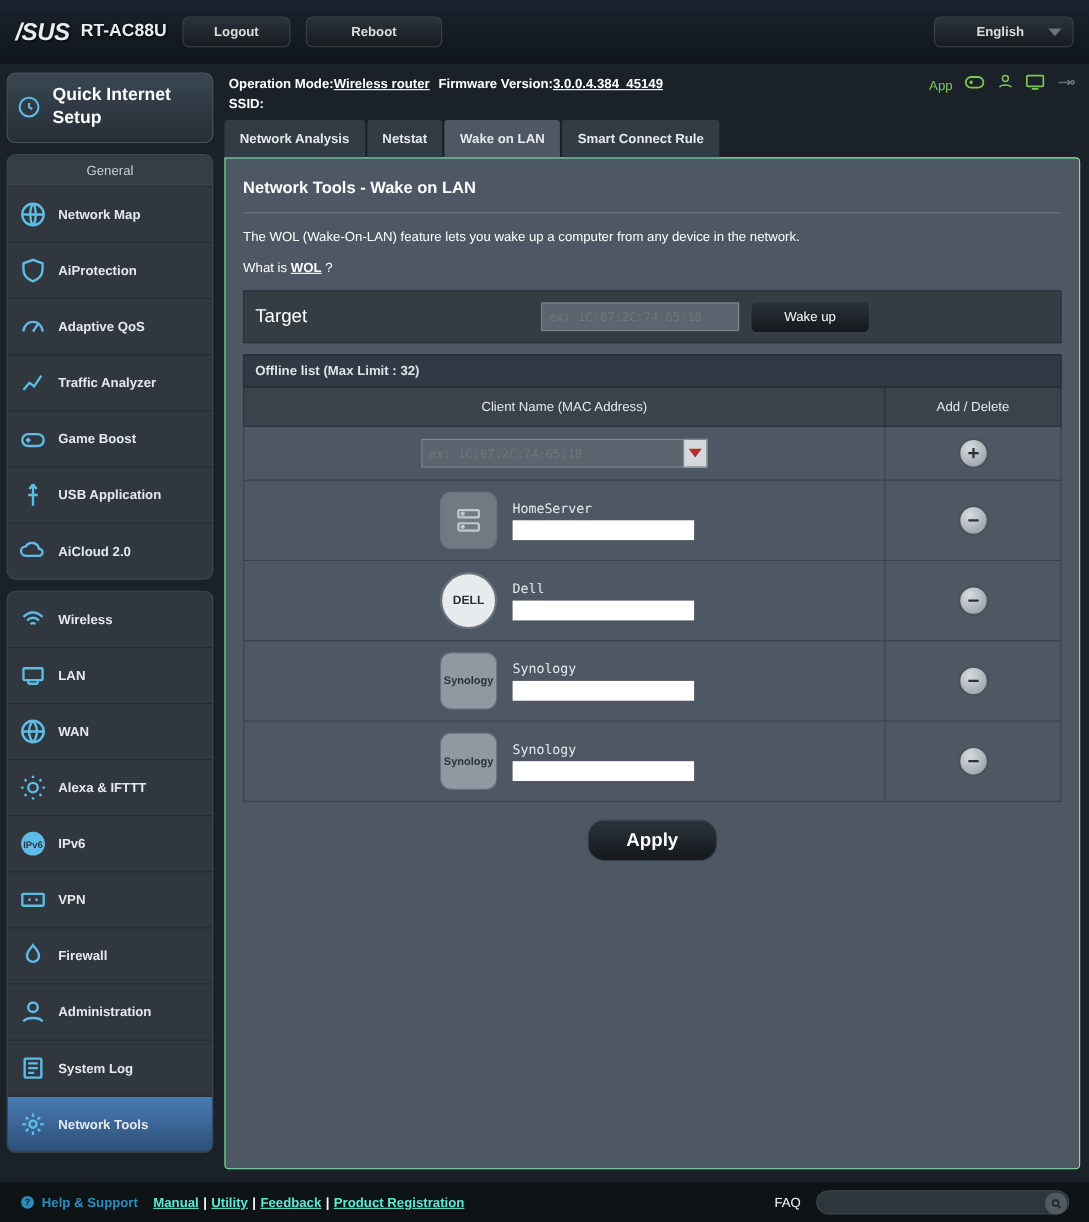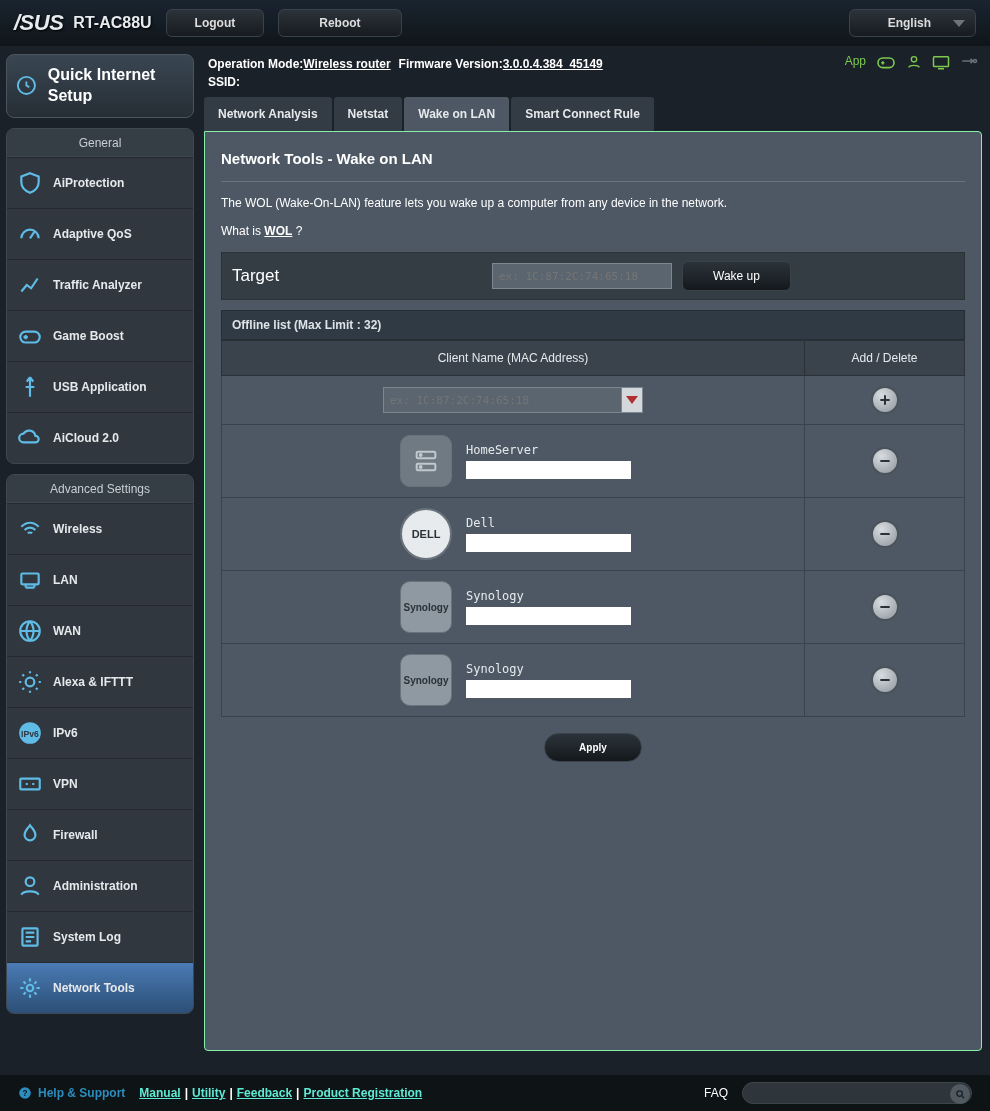"/SUS" .header { height: 46px -> 58px }
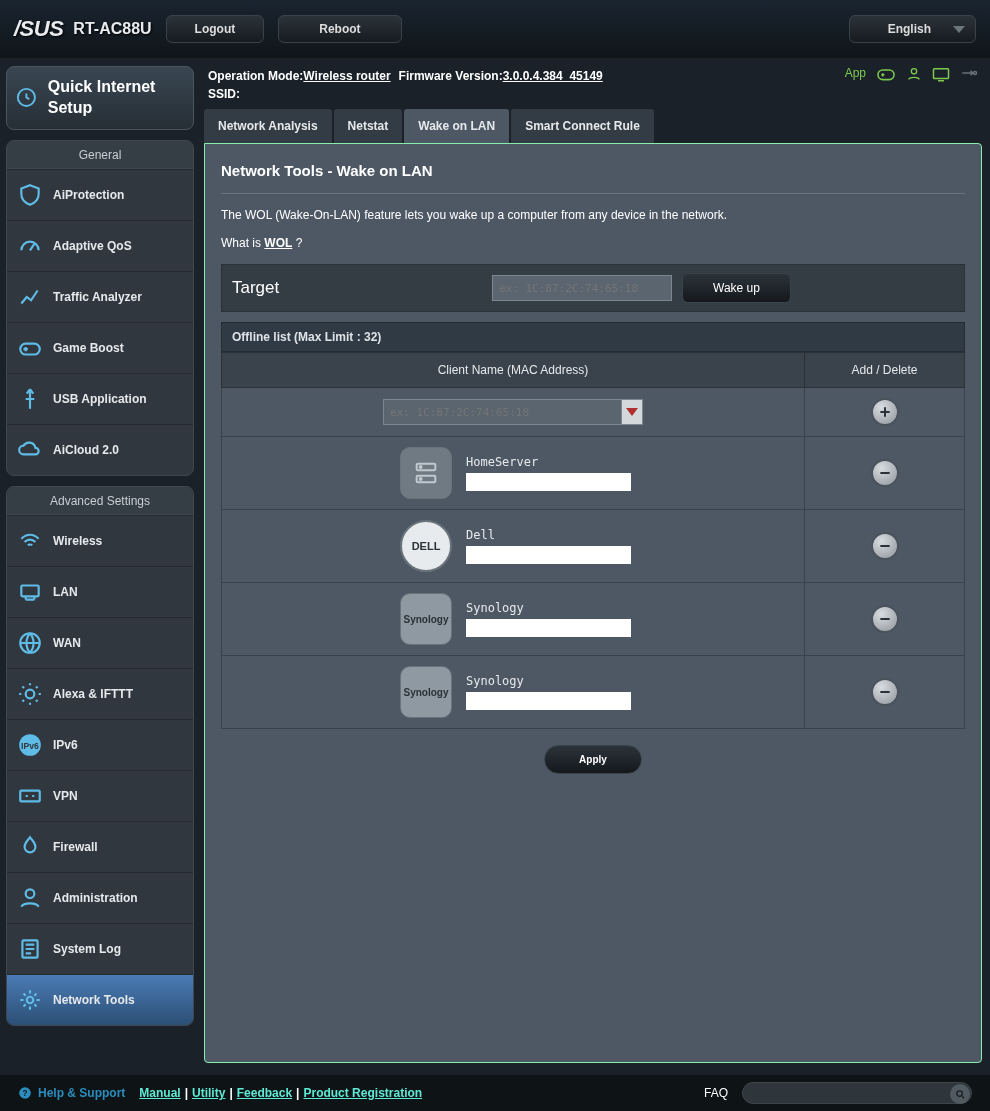"App" .app-icons { align-items: flex-start -> flex-end }
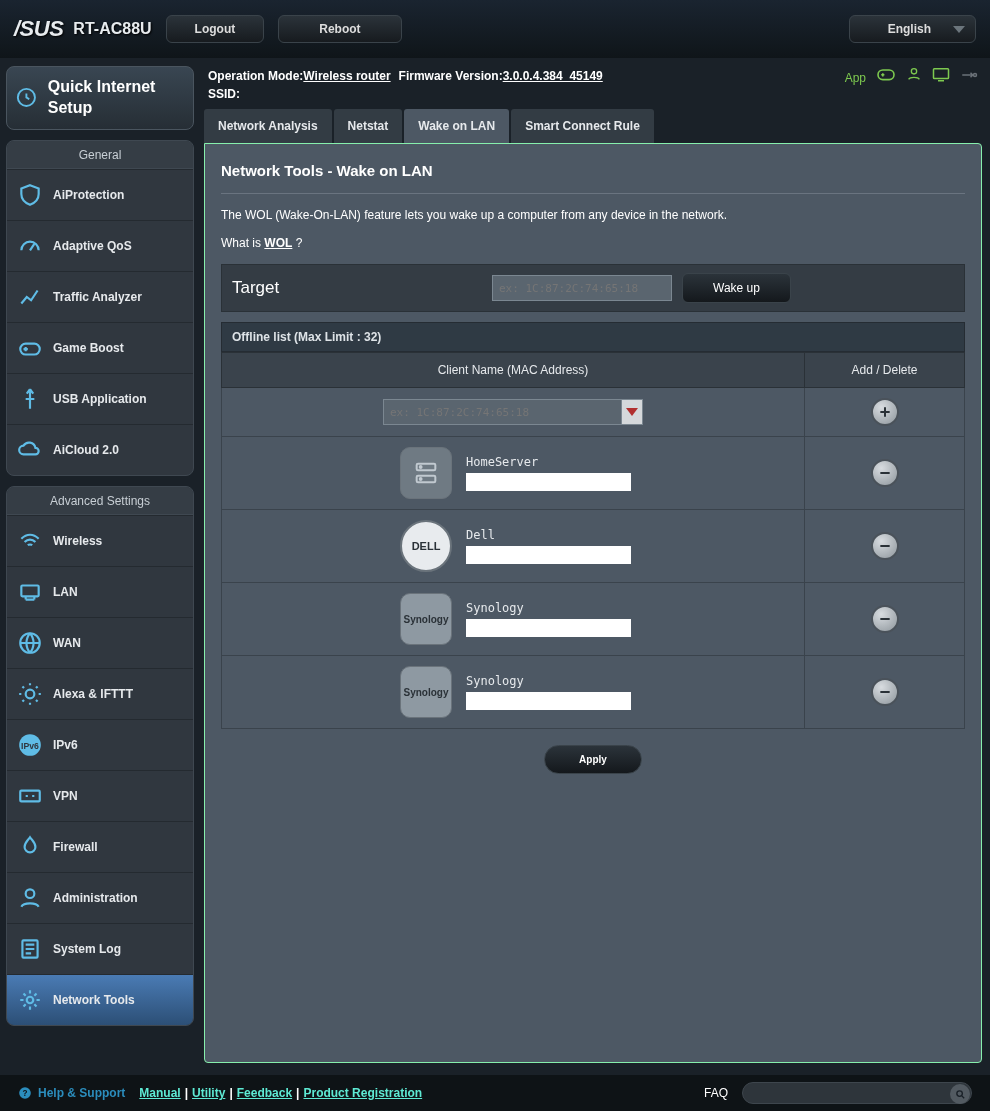"Network Map" div.side-item { html: none -> <div> <span> <svg> <circle></circle> <path></path> </svg> </span> <span>Network Map</span> </div> }
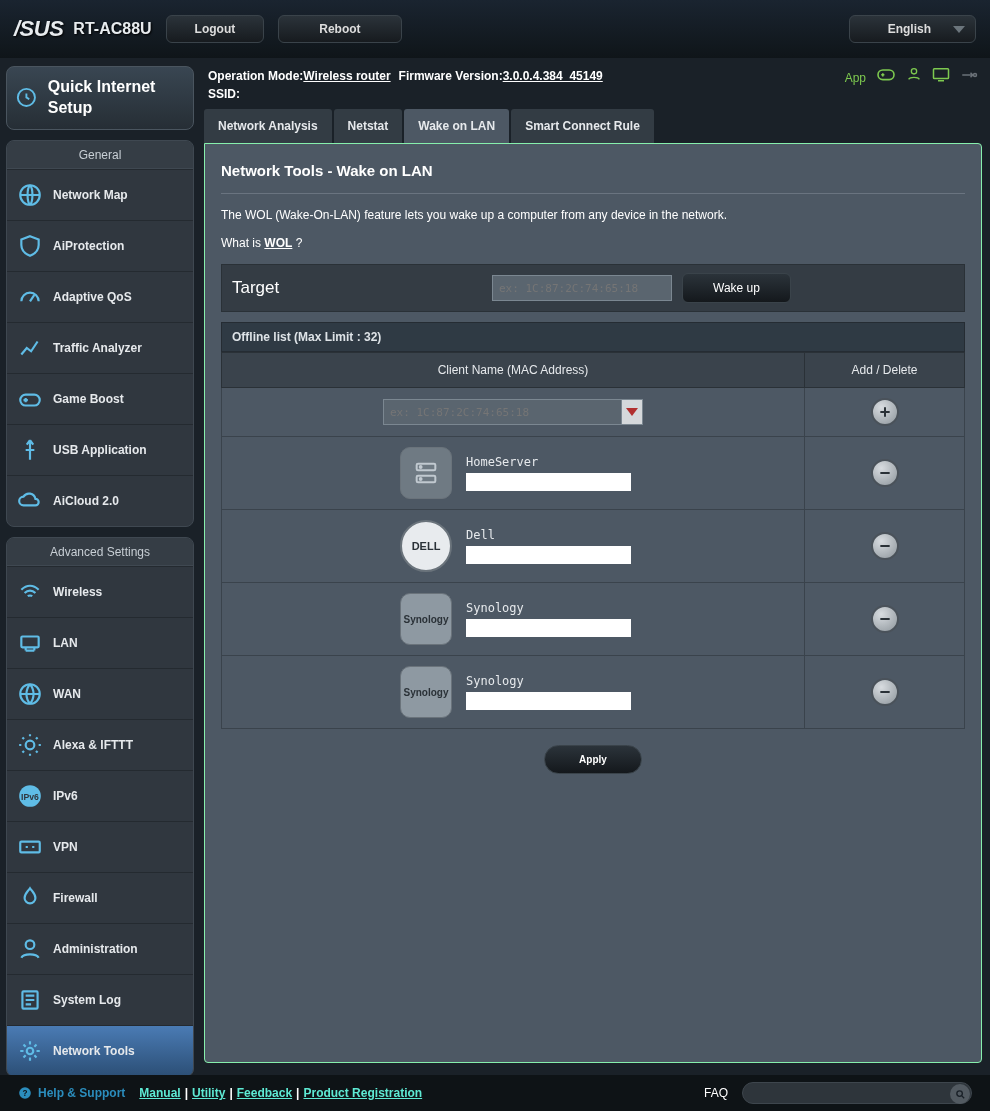"Advanced Settings" div.side-title { html: <div>Advanced Settings</div> -> none }
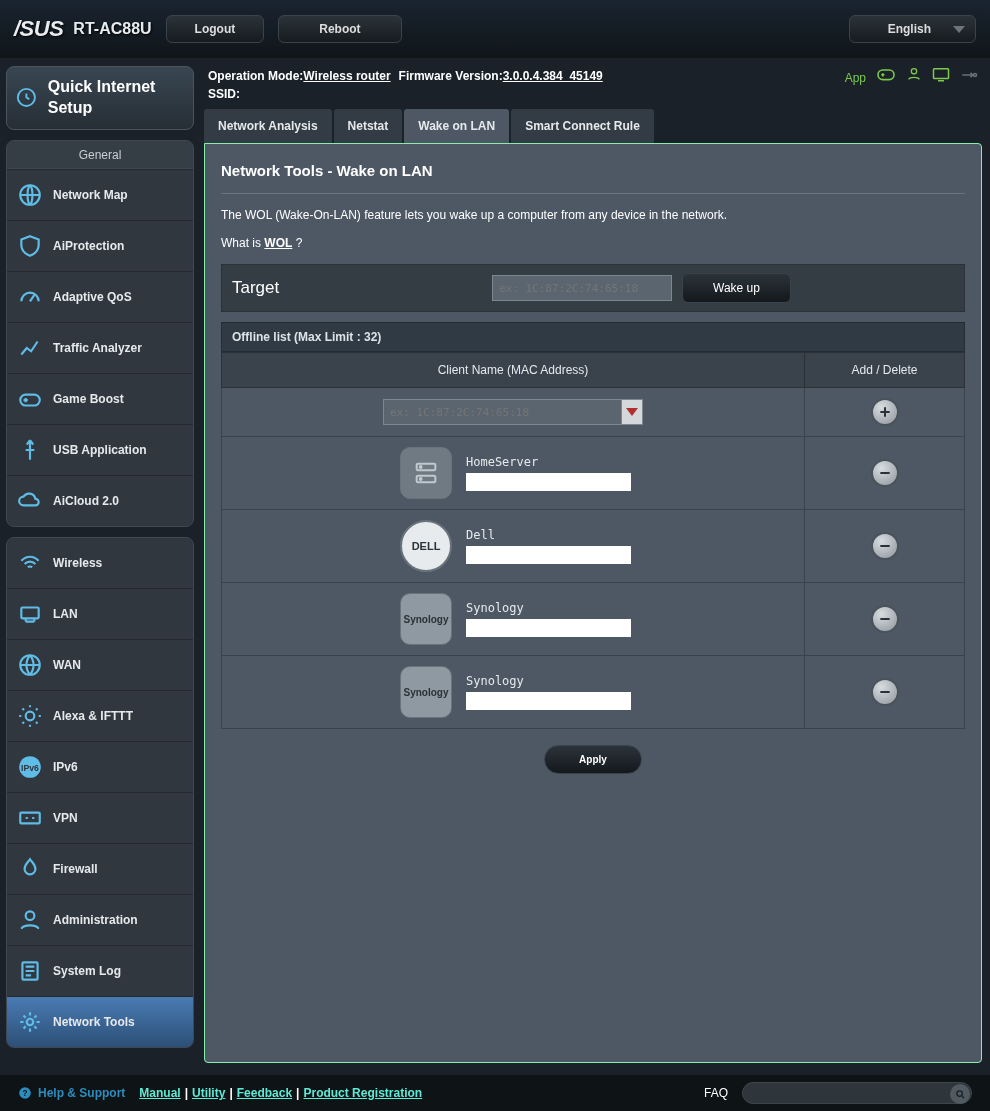"Apply" .apply-btn { font-size: 10px -> 17px }
